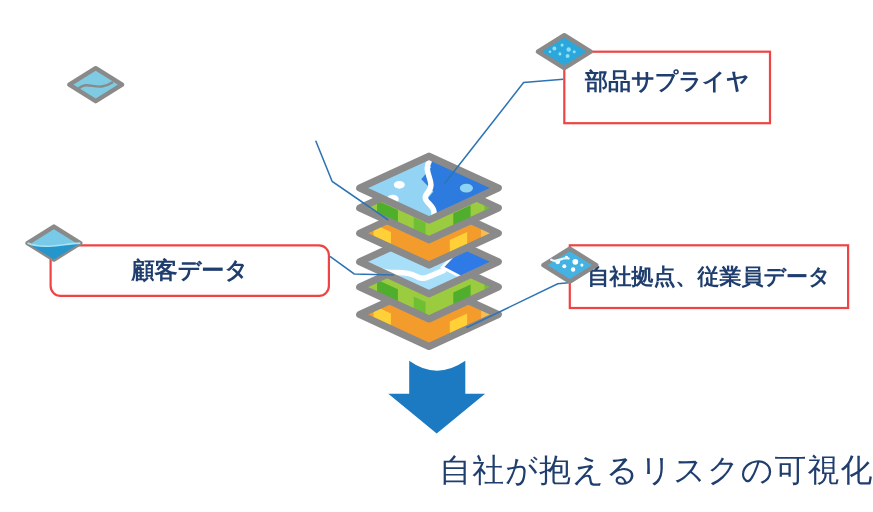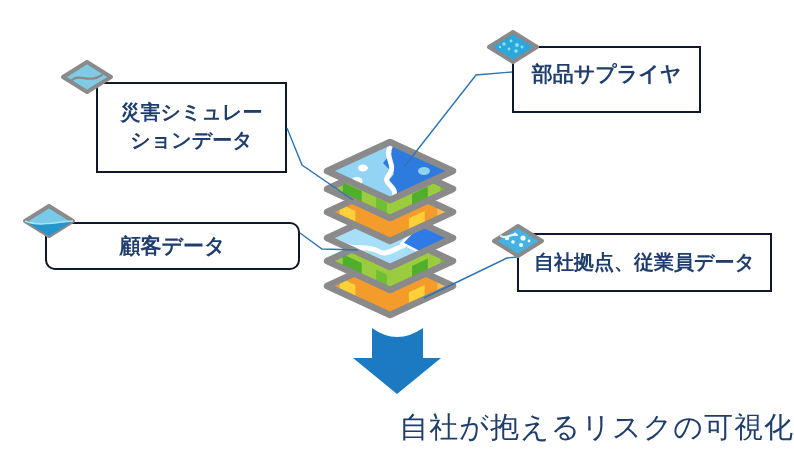"部品サプライヤ" .callout { border: 2px solid #0f172a -> 2px solid #ef4444 }
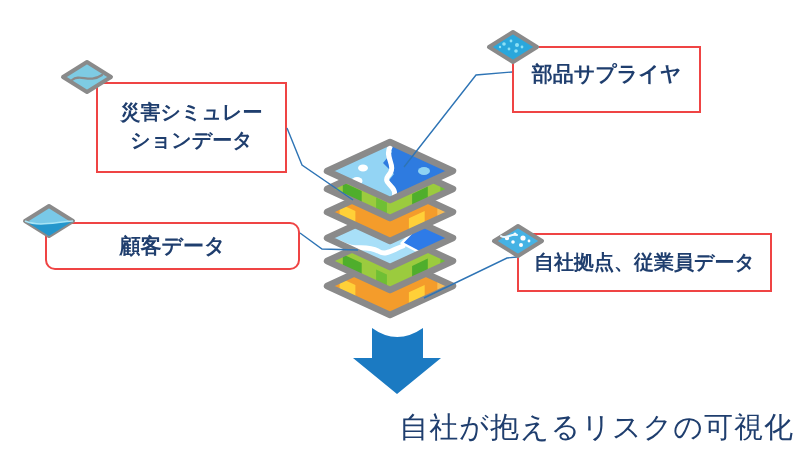"災害シミュレー" div.callout { html: <div>災害シミュレー ションデータ</div> -> none }
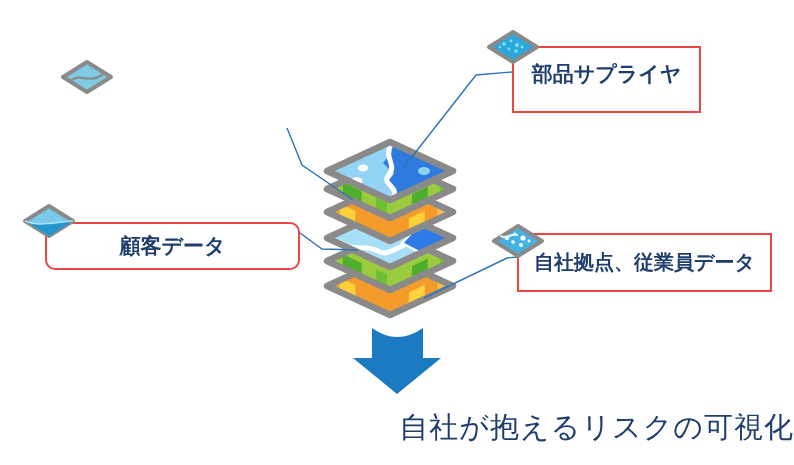"自社拠点、従業員データ" #box-sites { top: 233px -> 222px }
